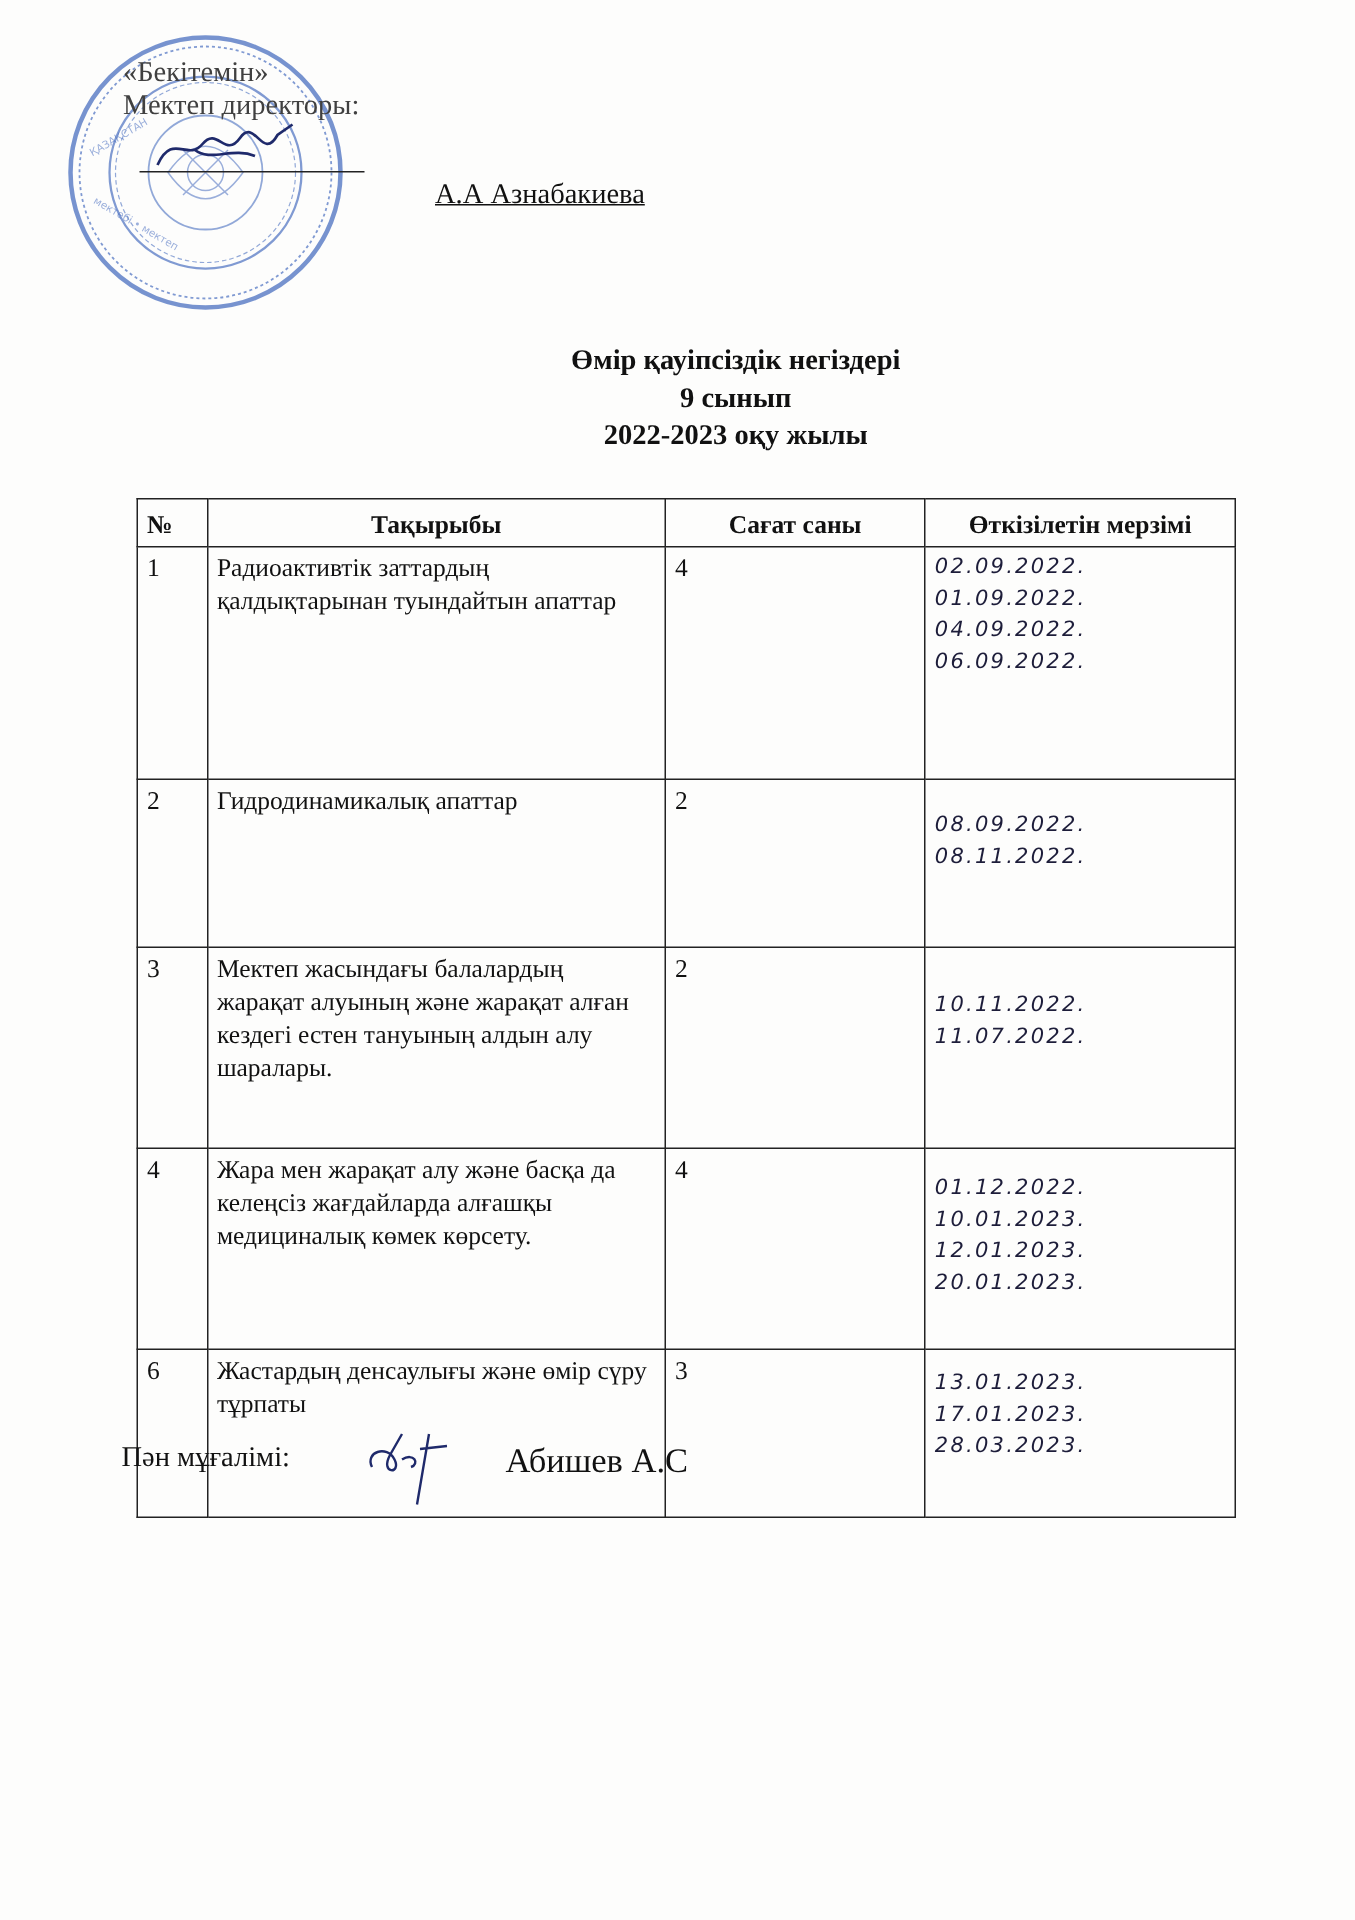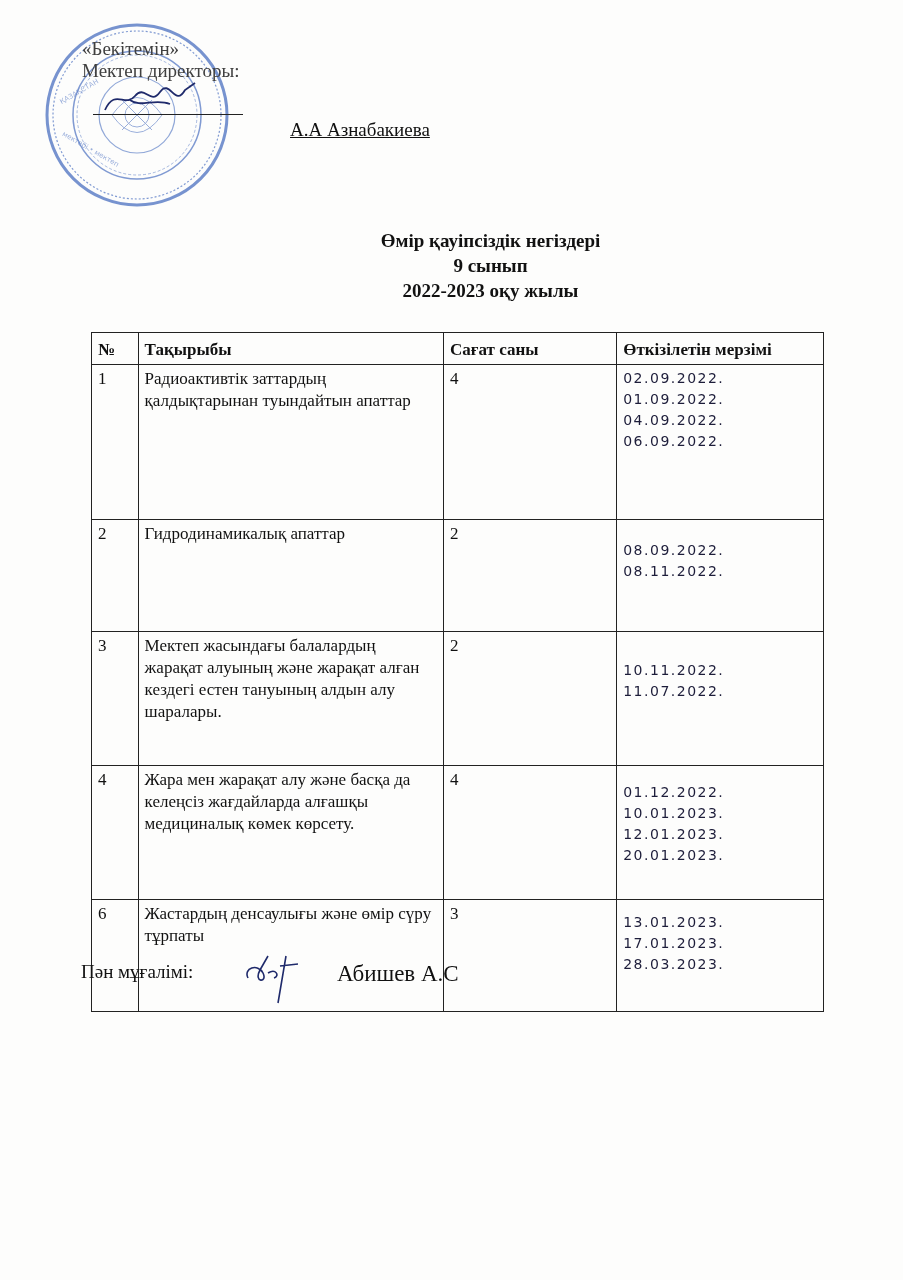"Тақырыбы" table.plan th { text-align: left -> center }
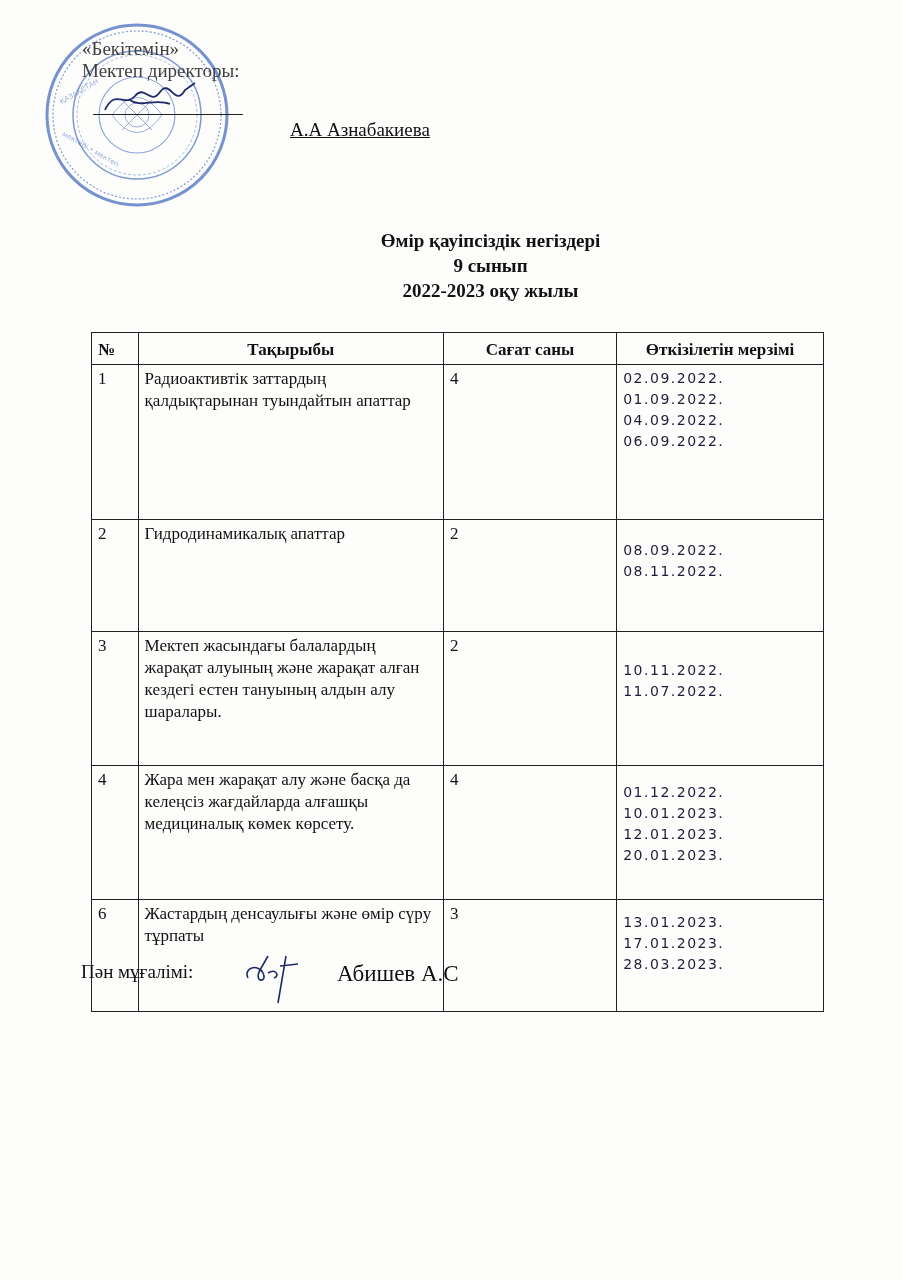"02.09.2022." td.dates { font-style: none -> italic }
